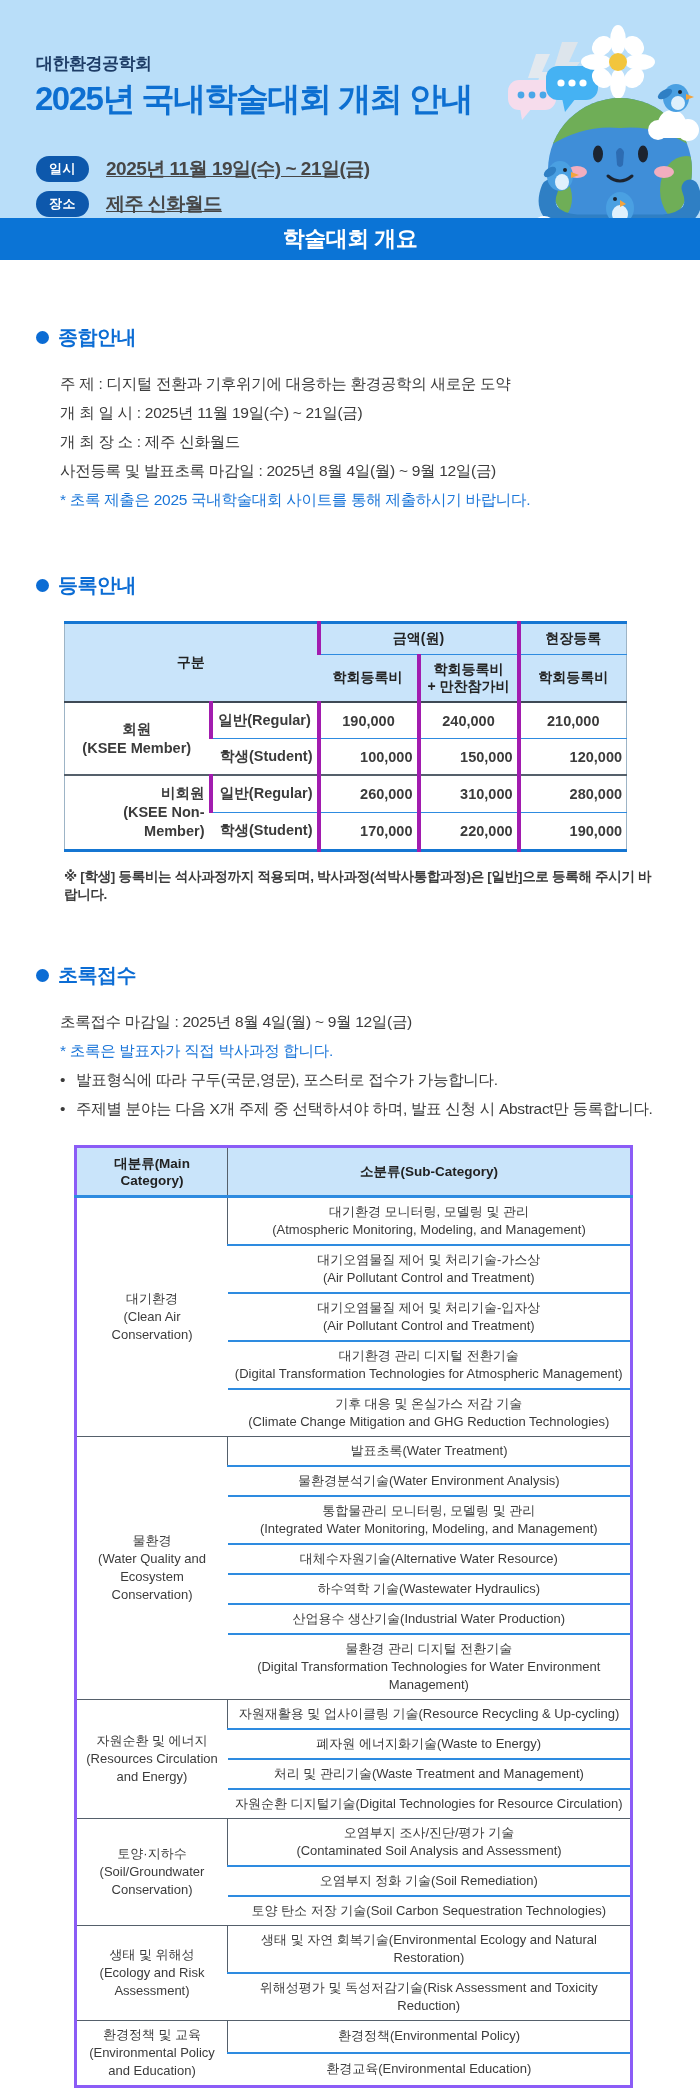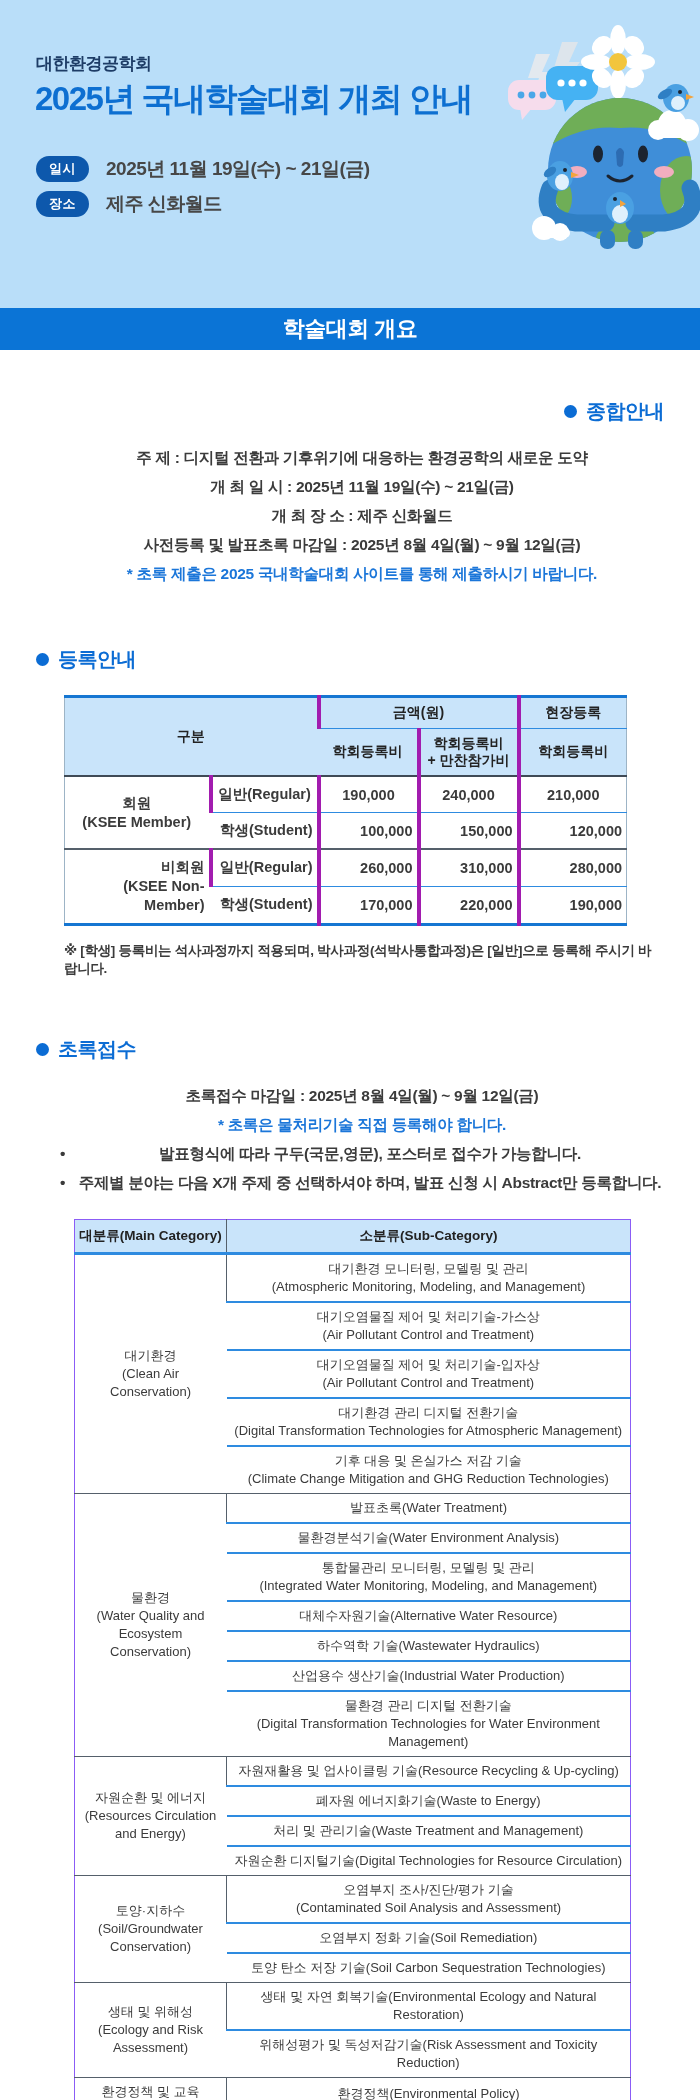"대한환경공학회" .poster-header { height: 308px -> 218px }
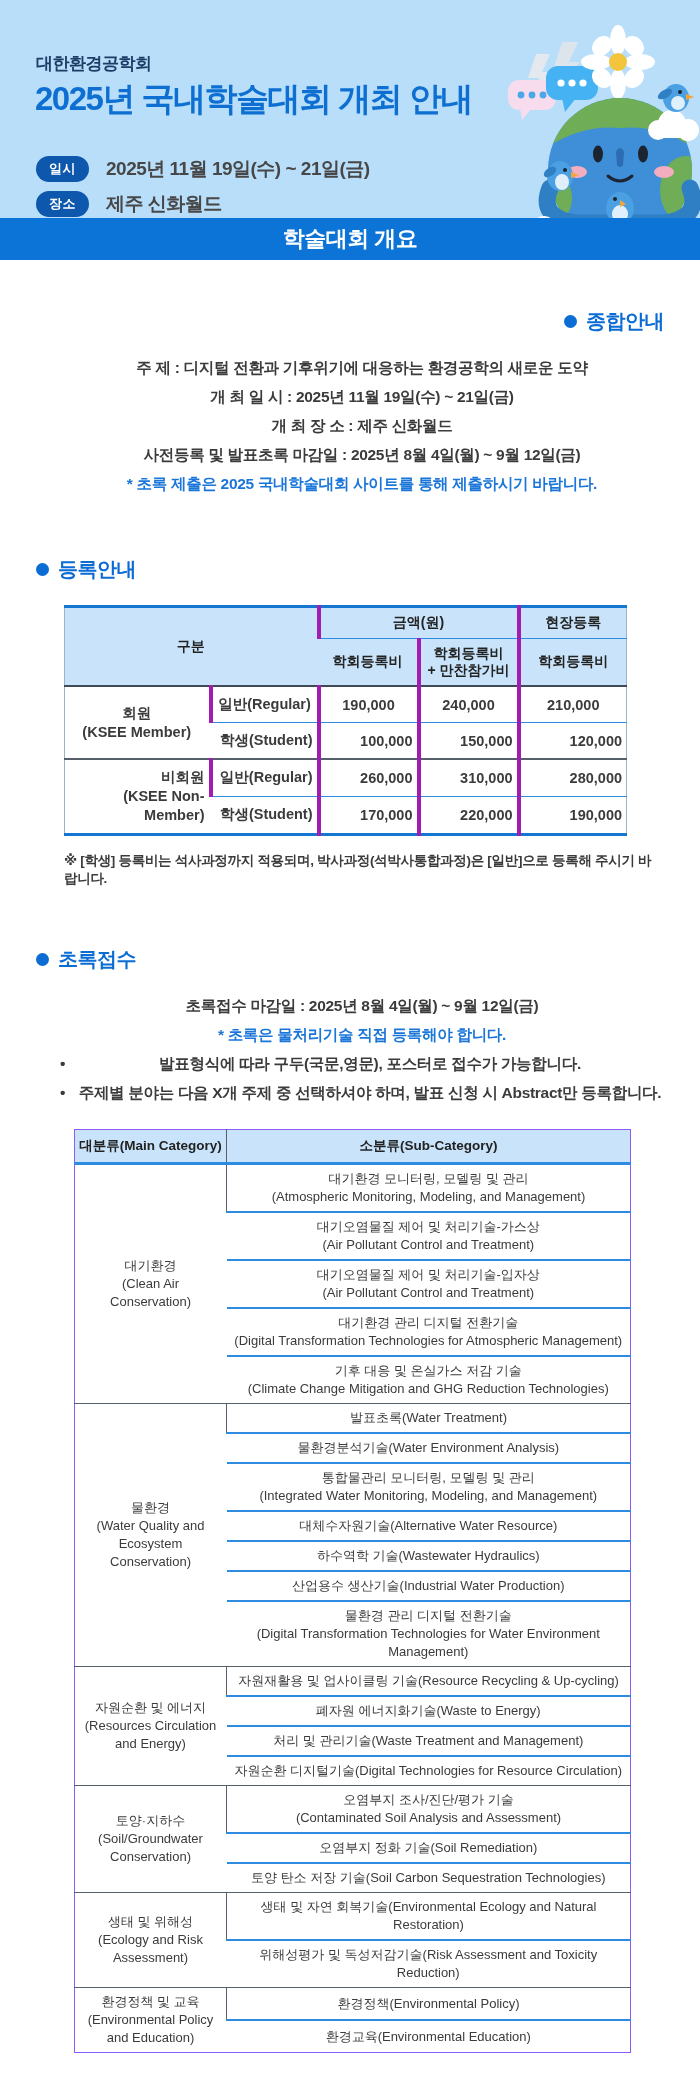"2025년 11월 19일(수) ~ 21일(금)" .meta-text { text-decoration: none -> underline }
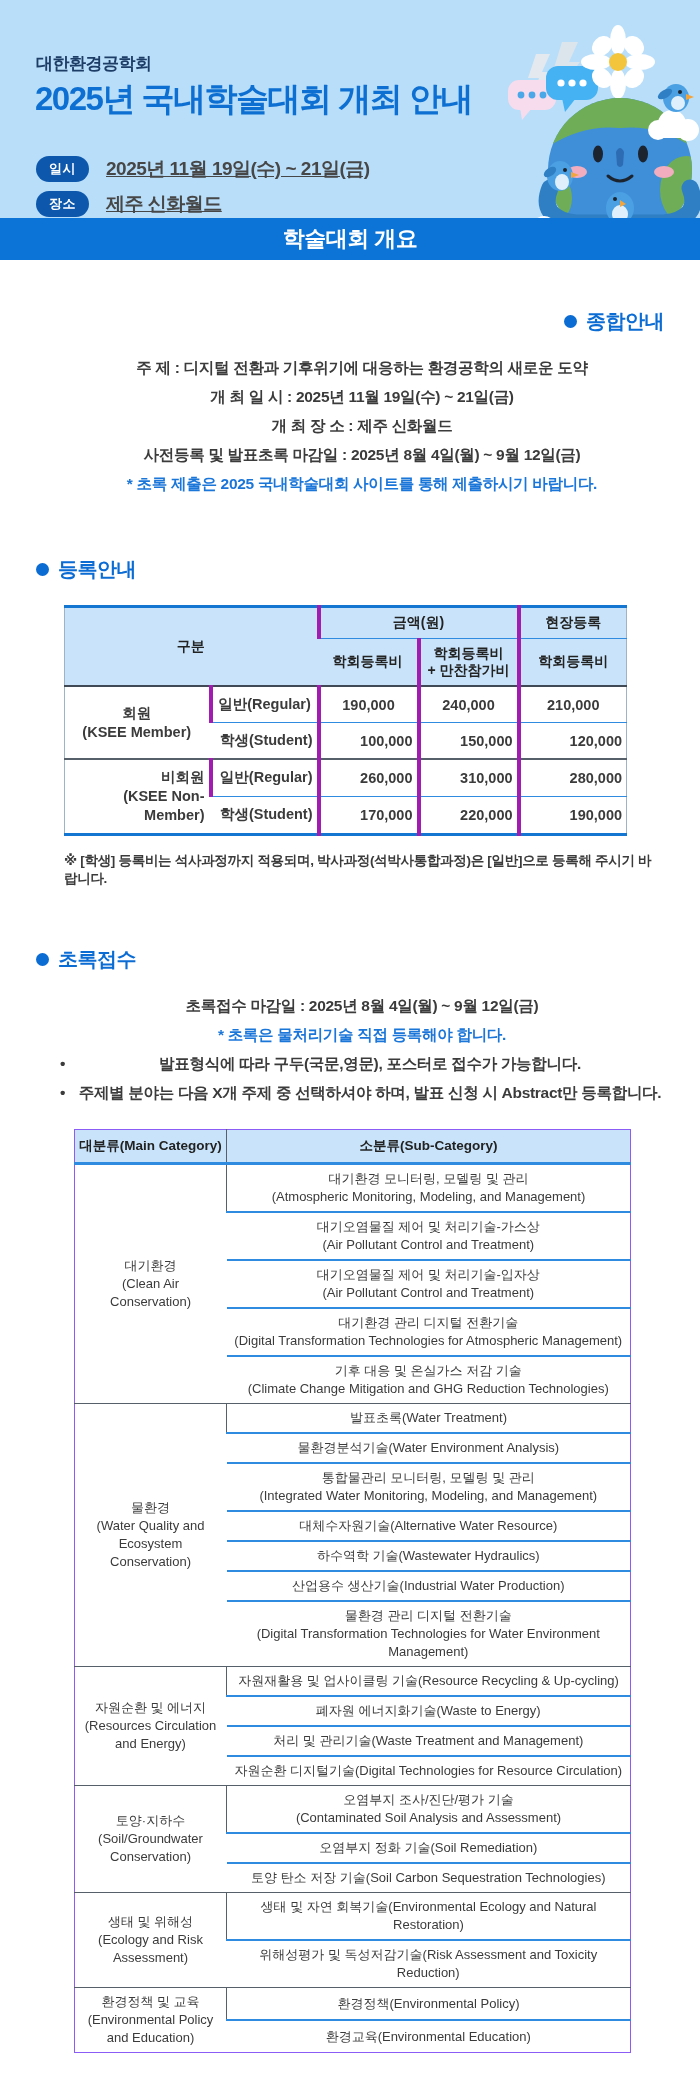"종합안내" .sec-overview .section-heading { justify-content: flex-end -> none; margin-top: 48px -> 64px }
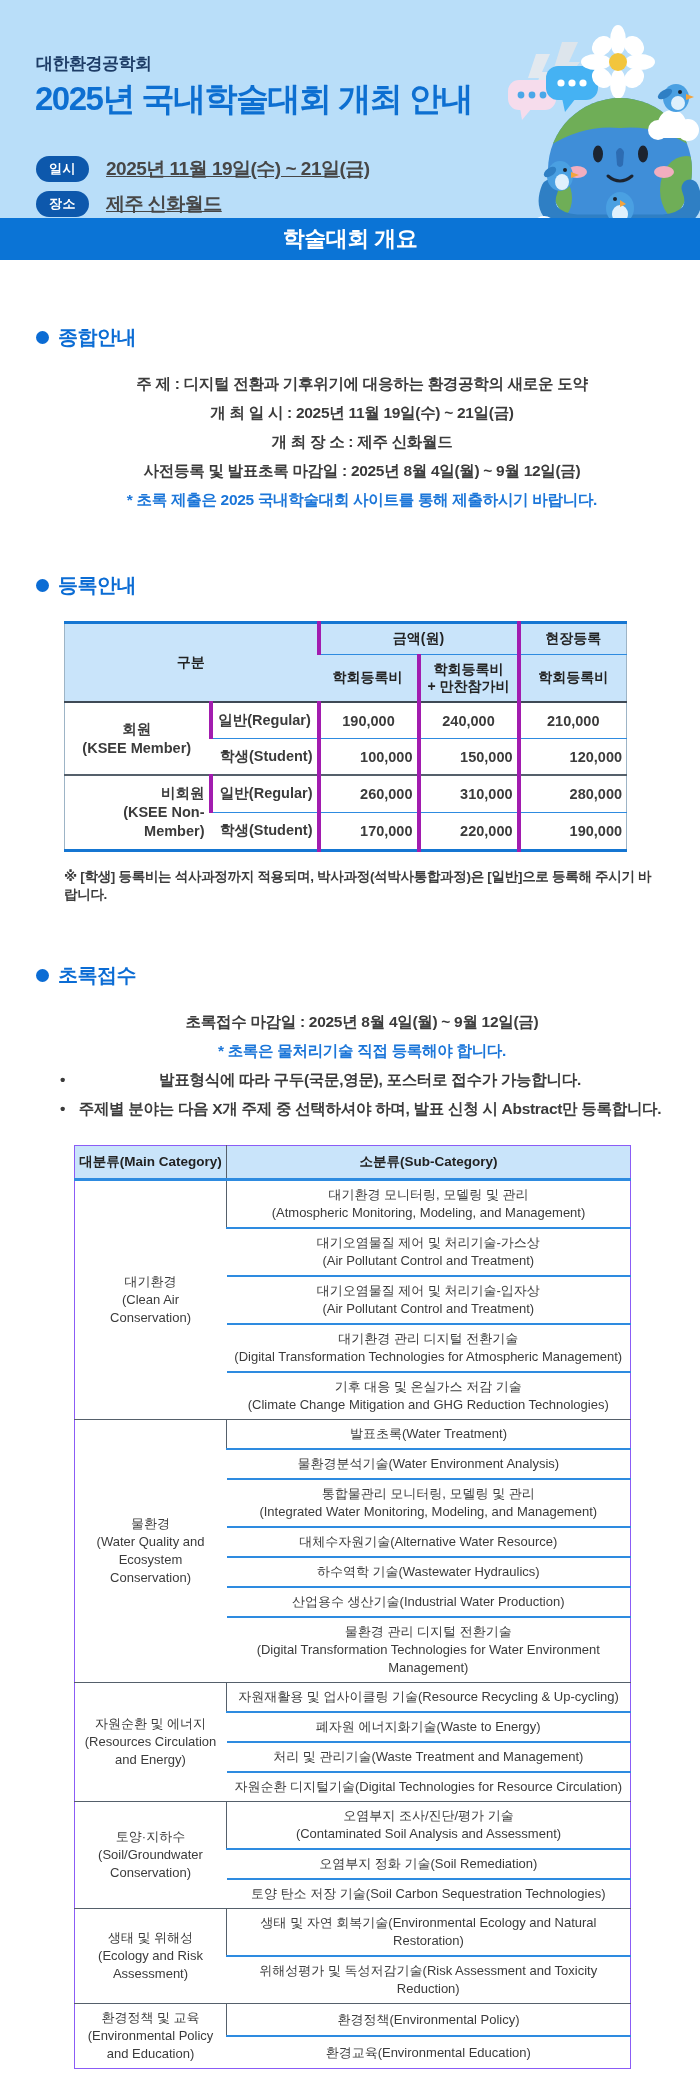"주 제 : 디지털 전환과" .line { font-weight: 700 -> 400; text-align: center -> none }
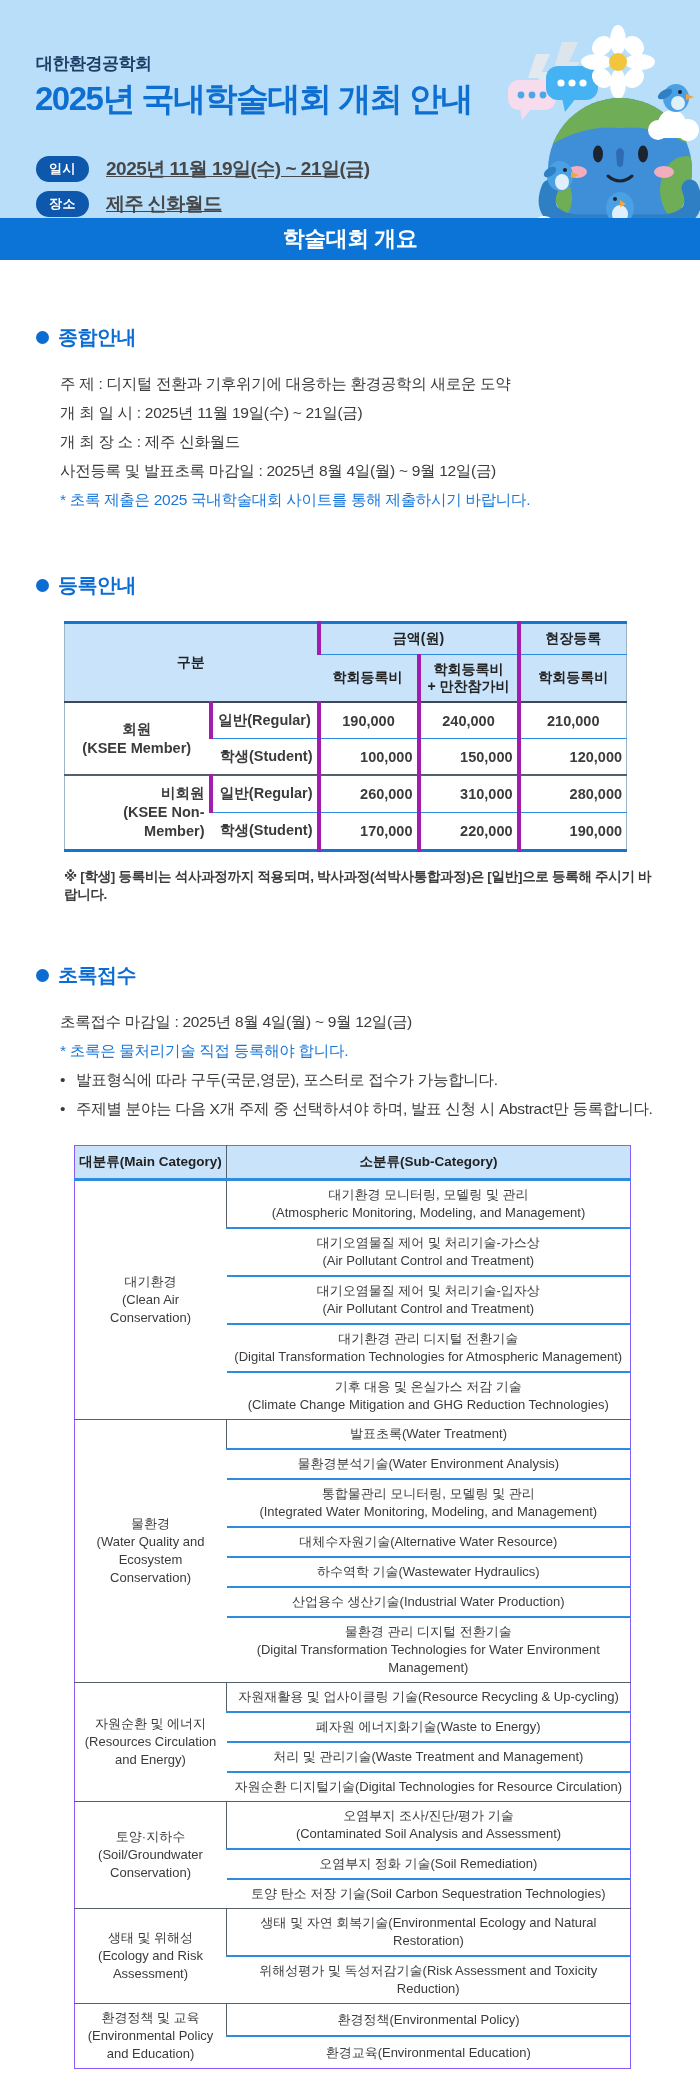"* 초록은 물처리기술 직접 등록해야" div.line { text: 물처리기술 직접 등록해야 -> 발표자가 직접 박사과정 }
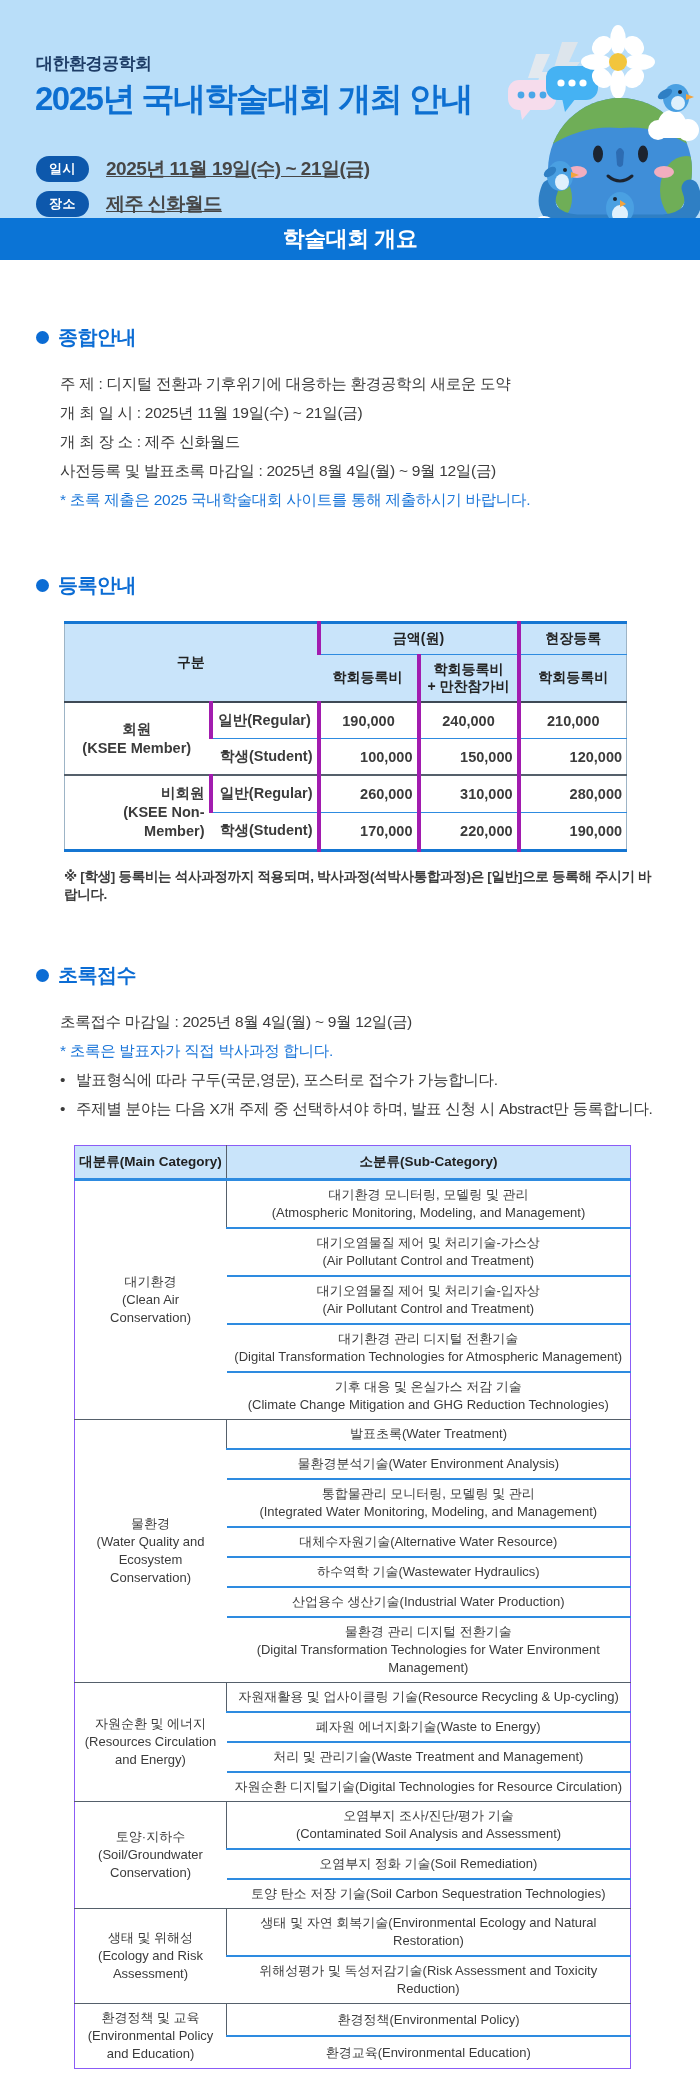"대분류(Main Category)" .cat-table { border: 1px solid #8b5cf6 -> 3px solid #8b5cf6 }
